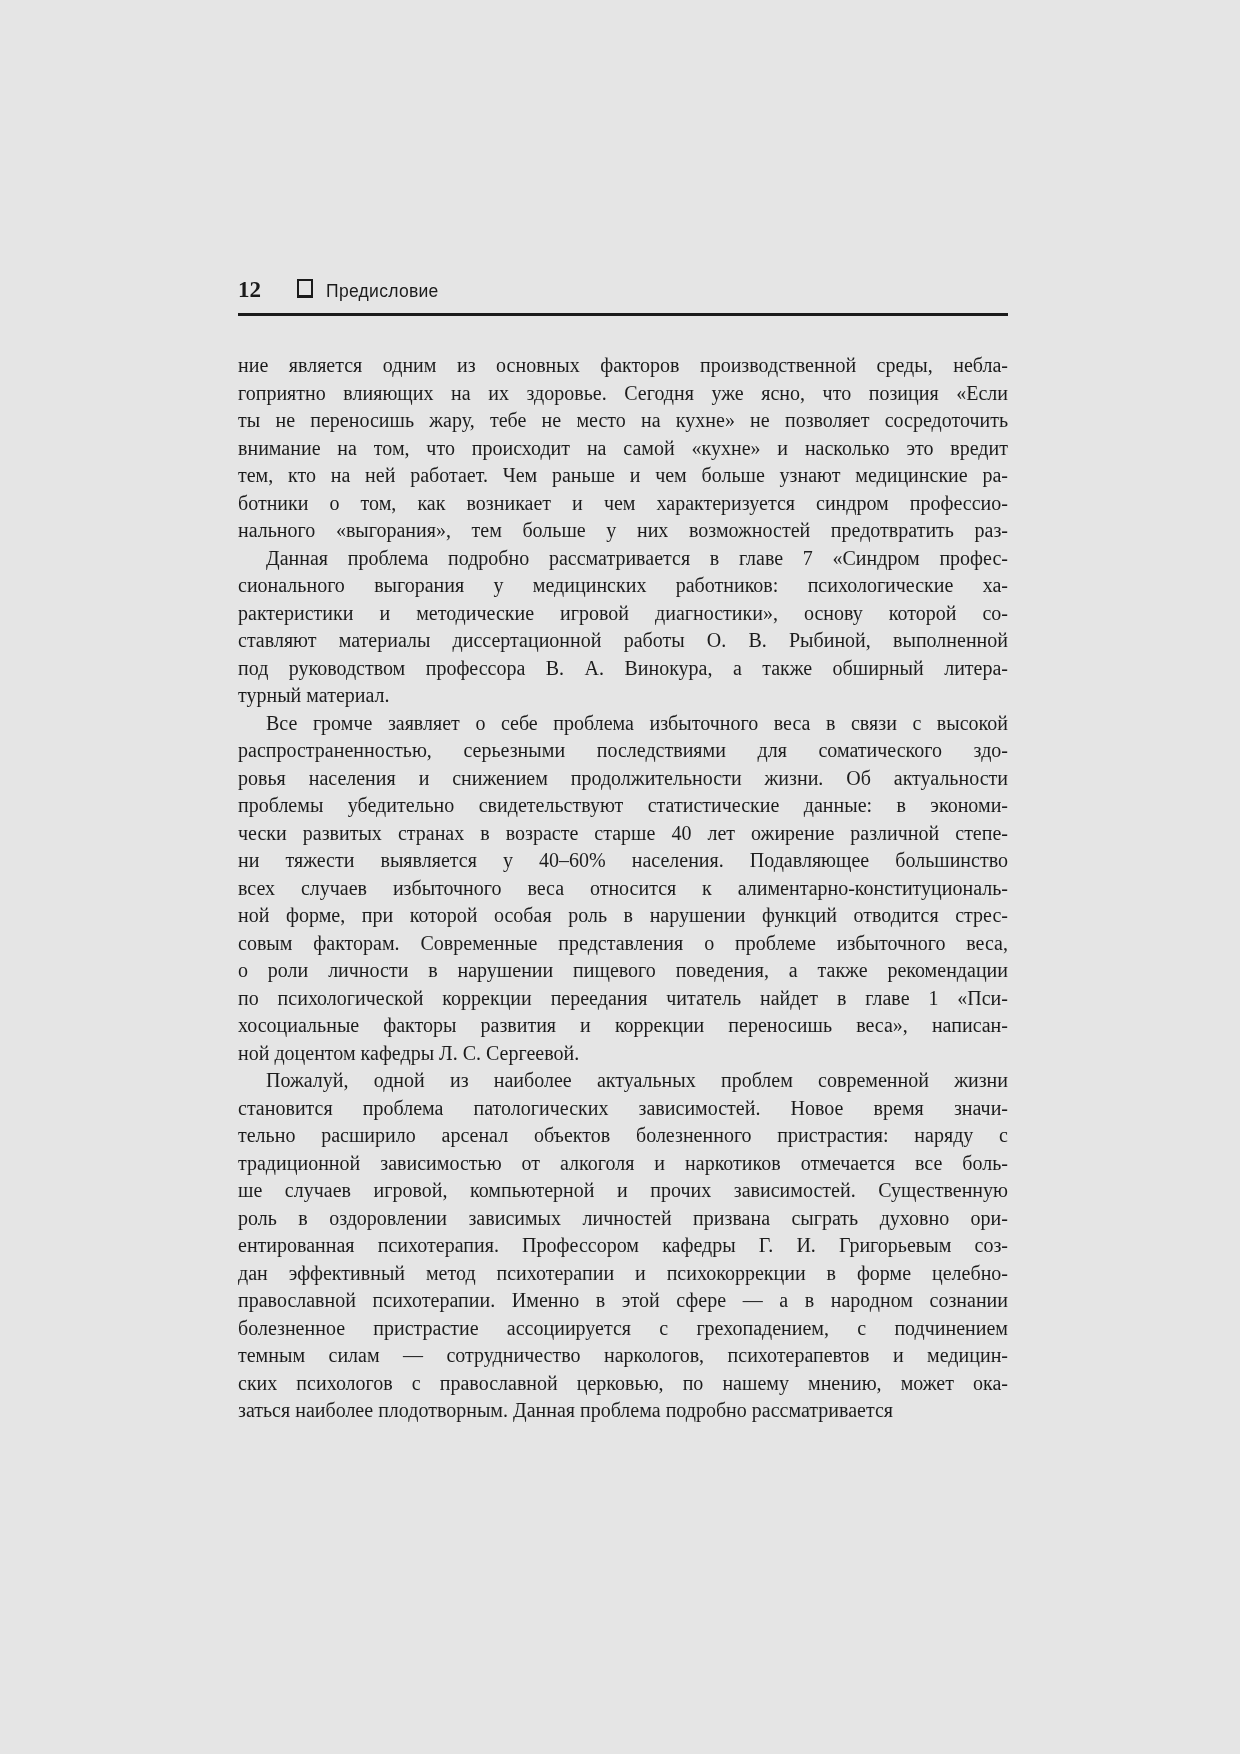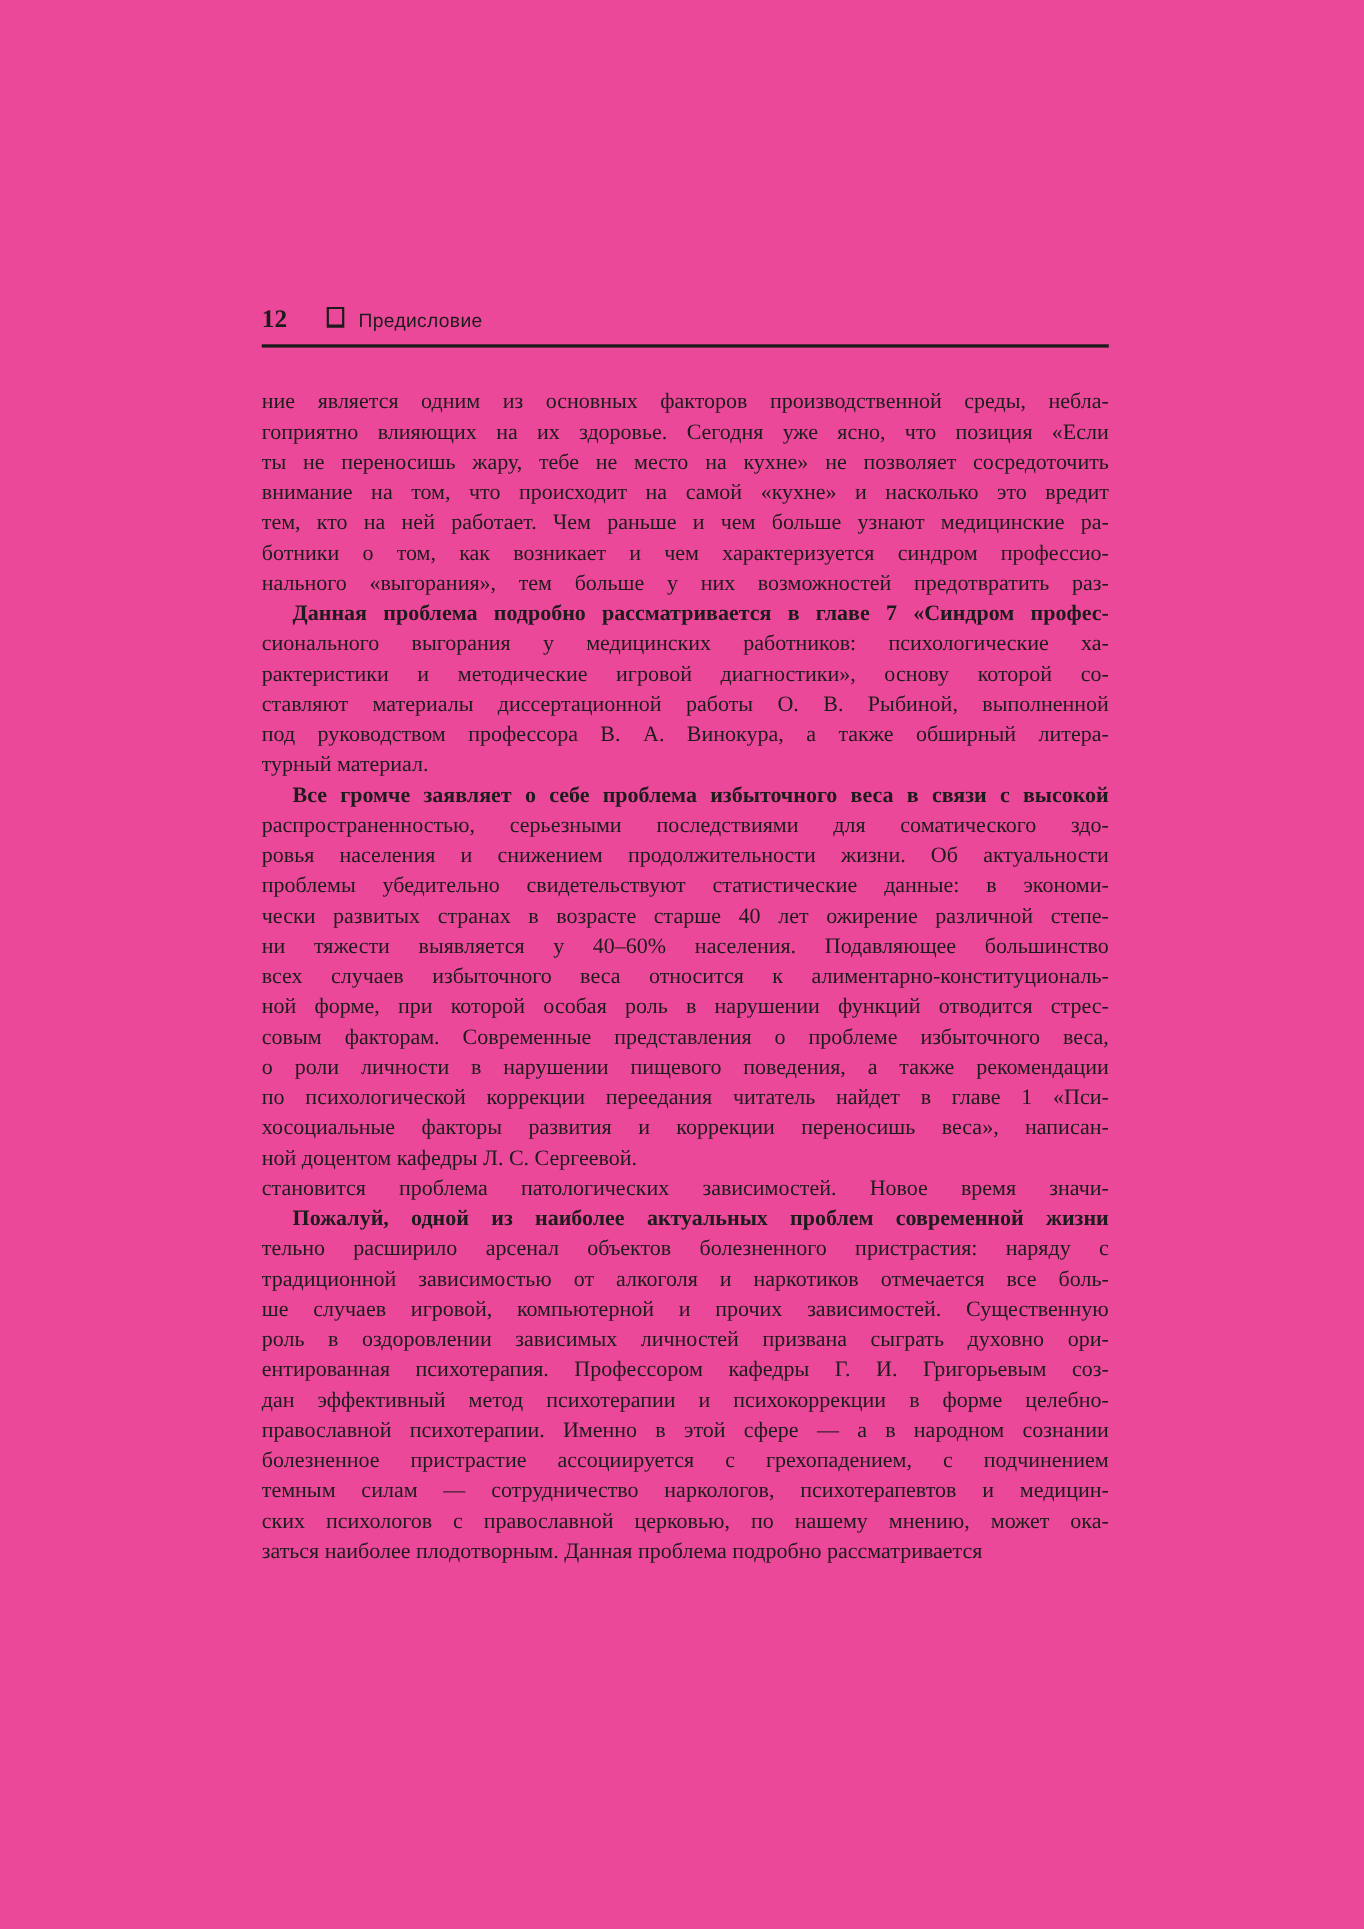"12" .page { background: #ec4899 -> #e5e5e5 }
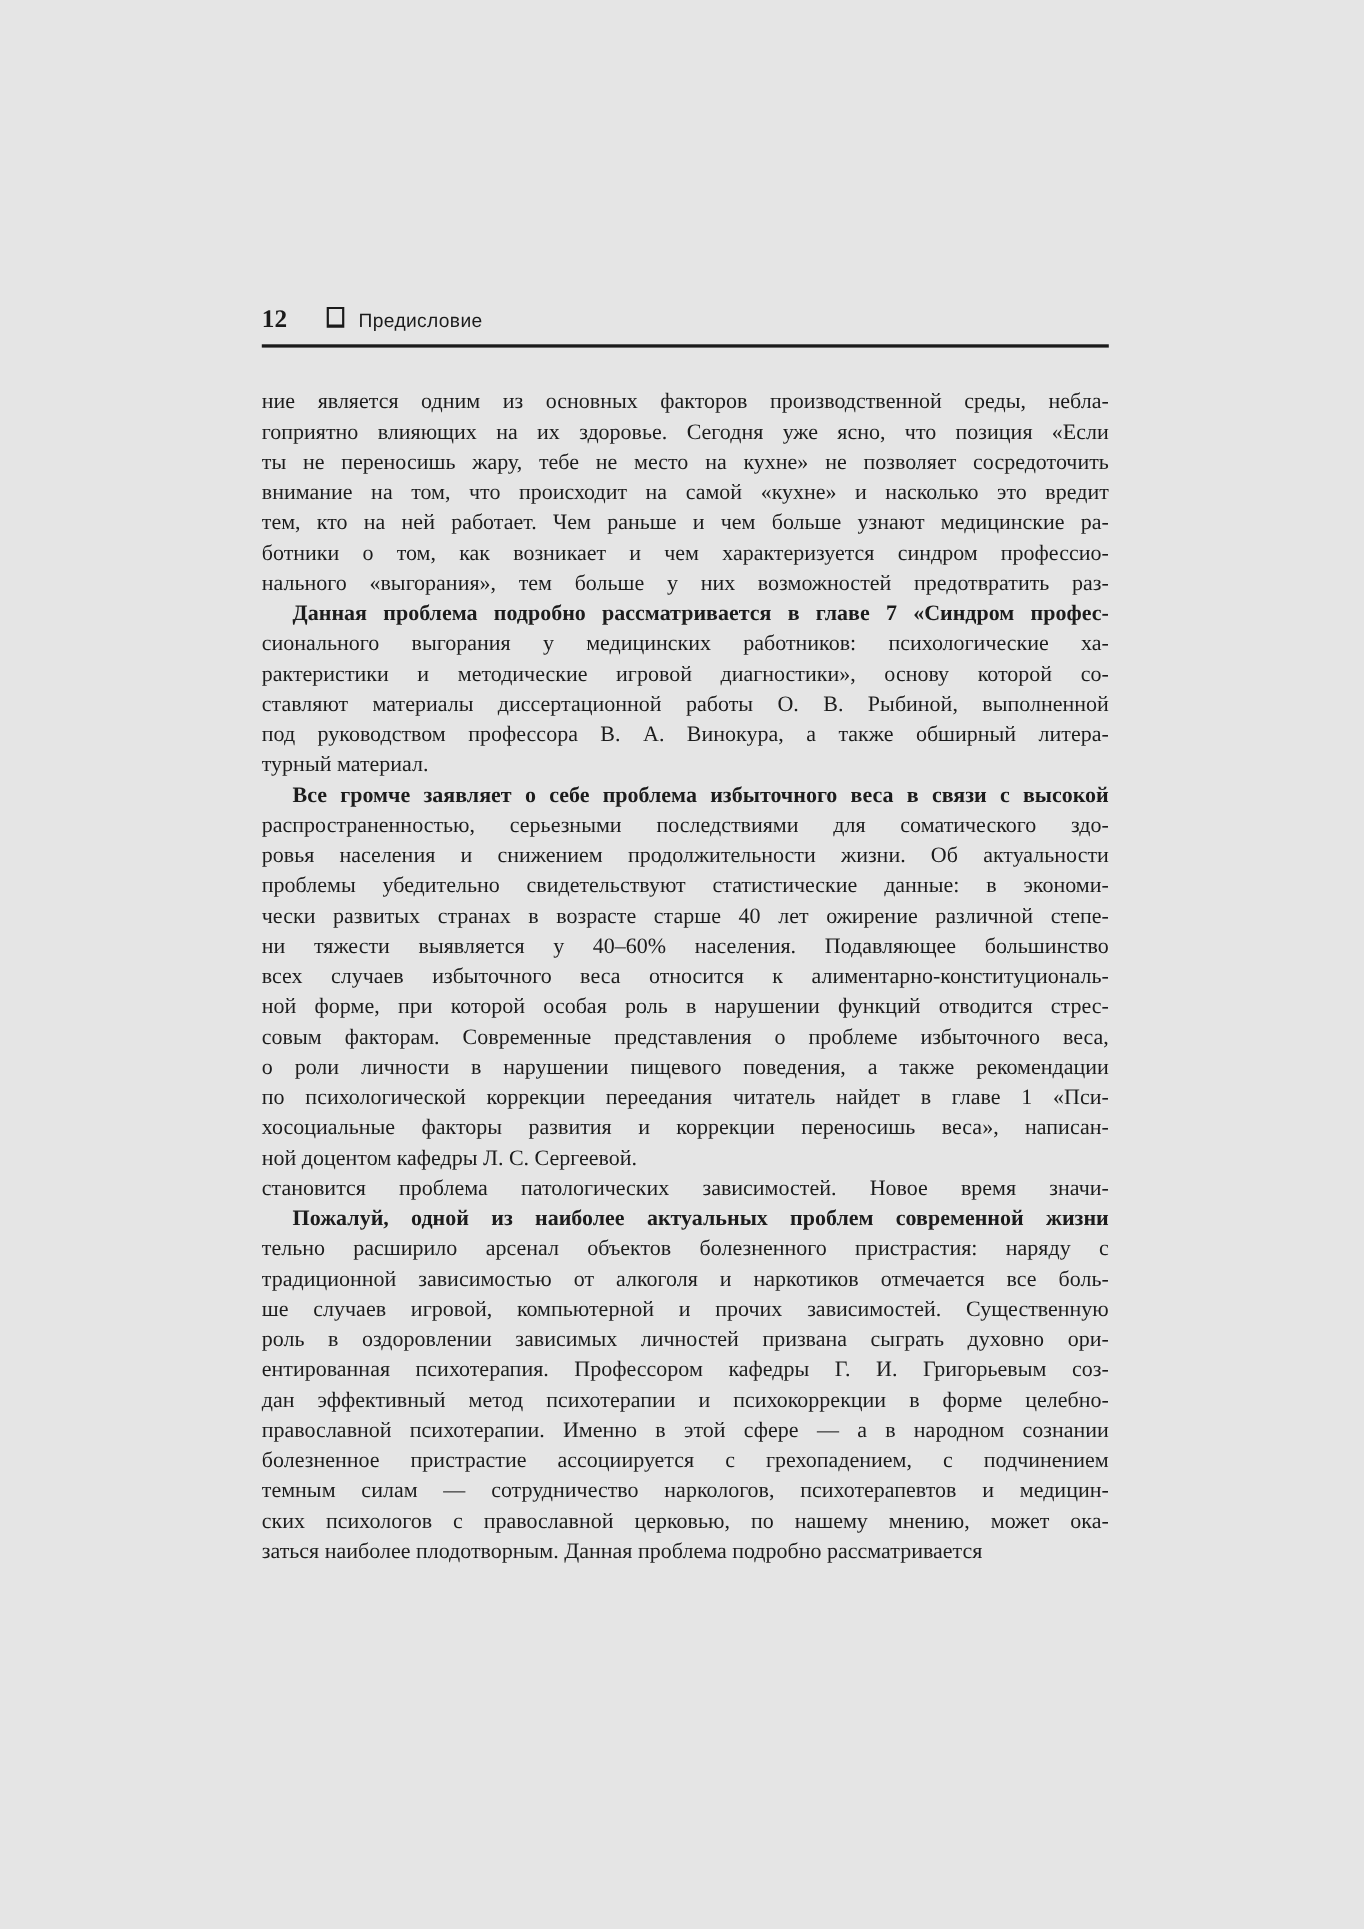"Данная проблема подробно рассматривается" .line.indent { font-weight: bold -> none }
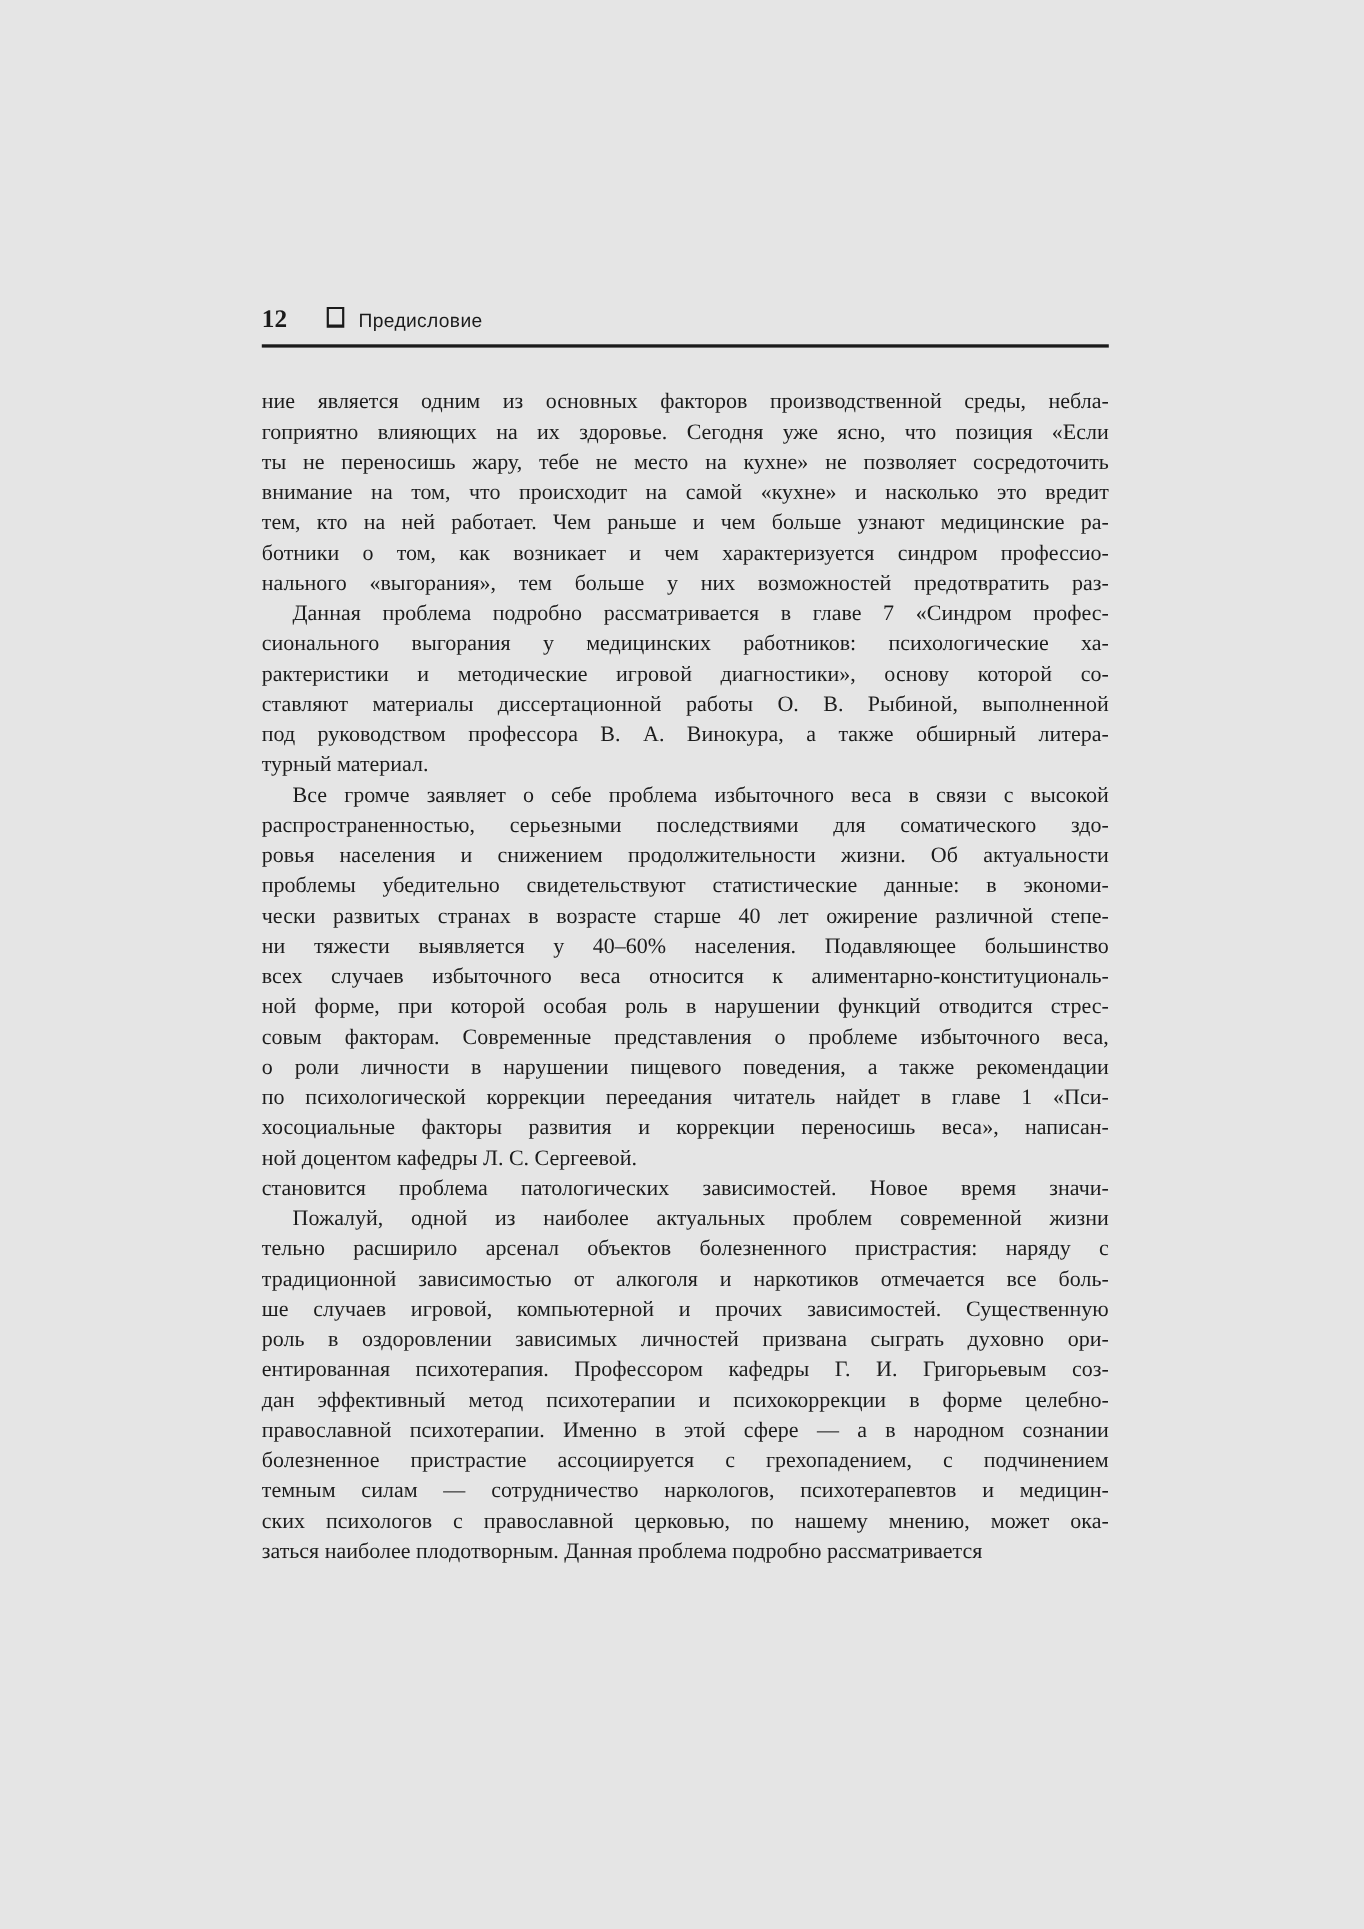"становится проблема патологических" div.line { order: before "Пожалуй, одной из наиболее актуальных" -> after "Пожалуй, одной из наиболее актуальных" }
